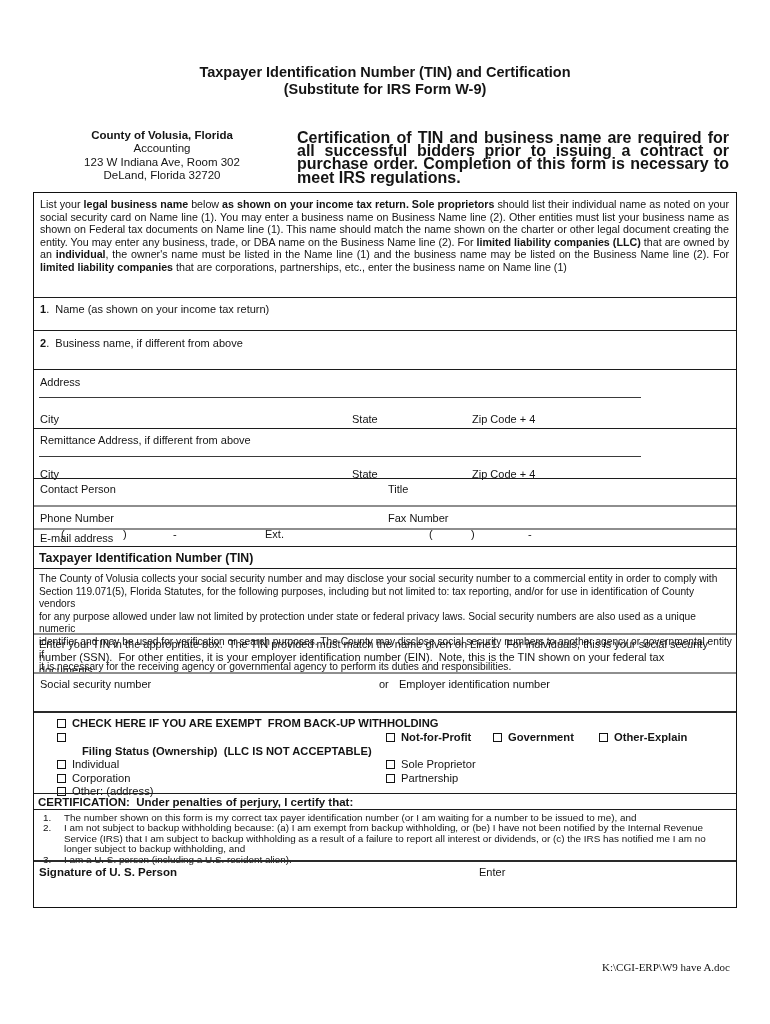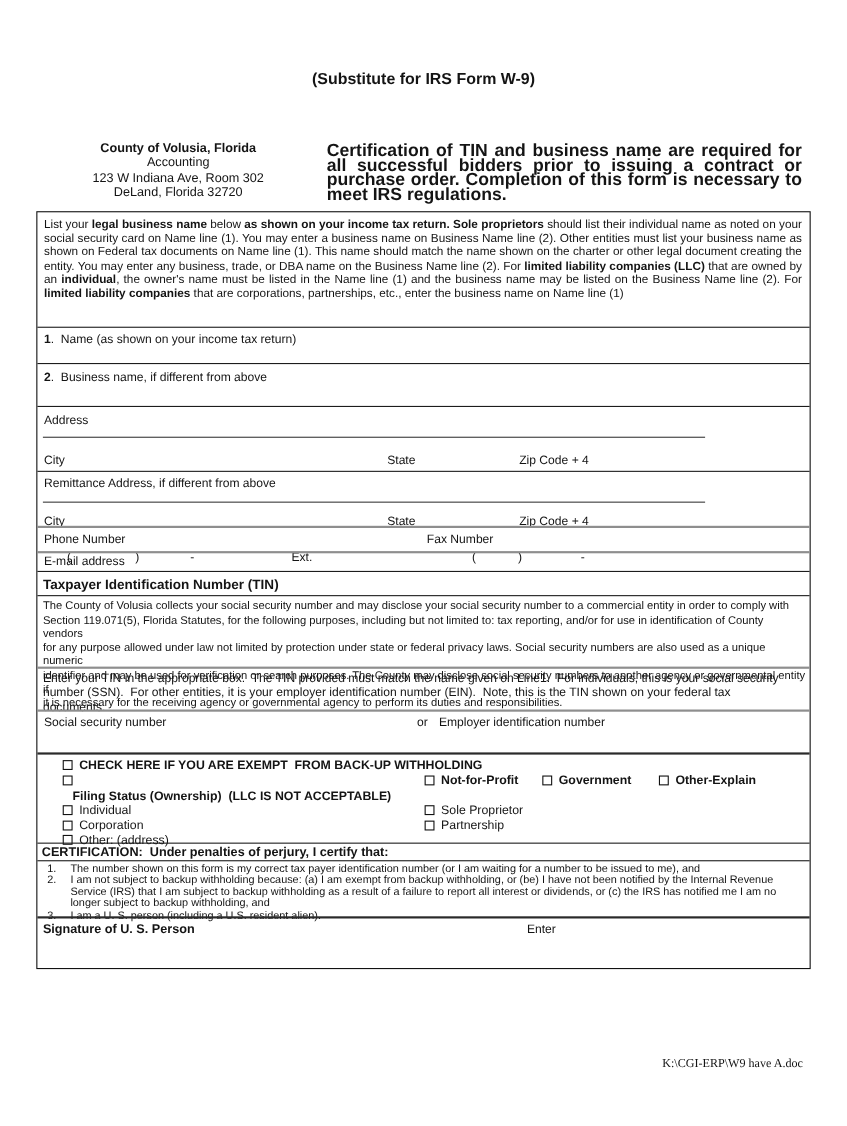"Taxpayer Identification Number (TIN) and" div { html: none -> <div>Taxpayer Identification Number (TIN) and Certification</div> }
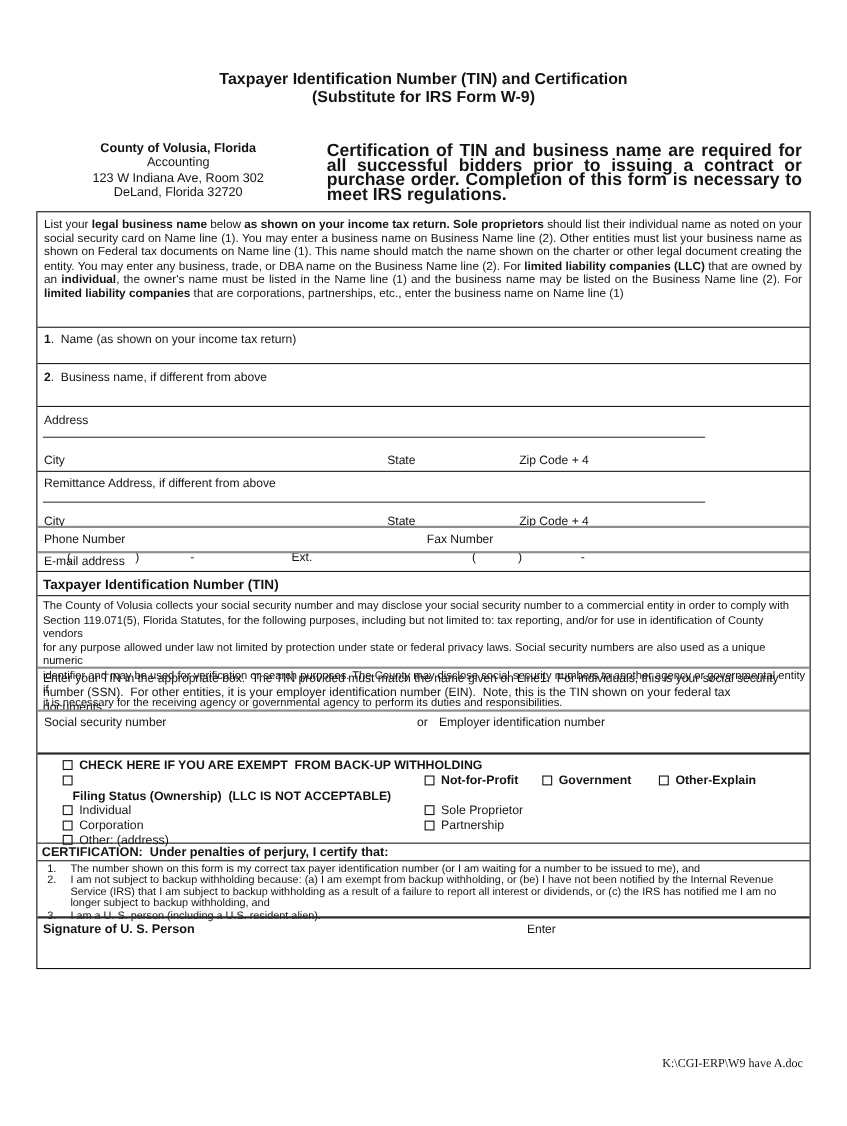"Contact Person" div.row { html: none -> <div> <span>Contact Person</span> <span>Title</span> <div></div> </div> }
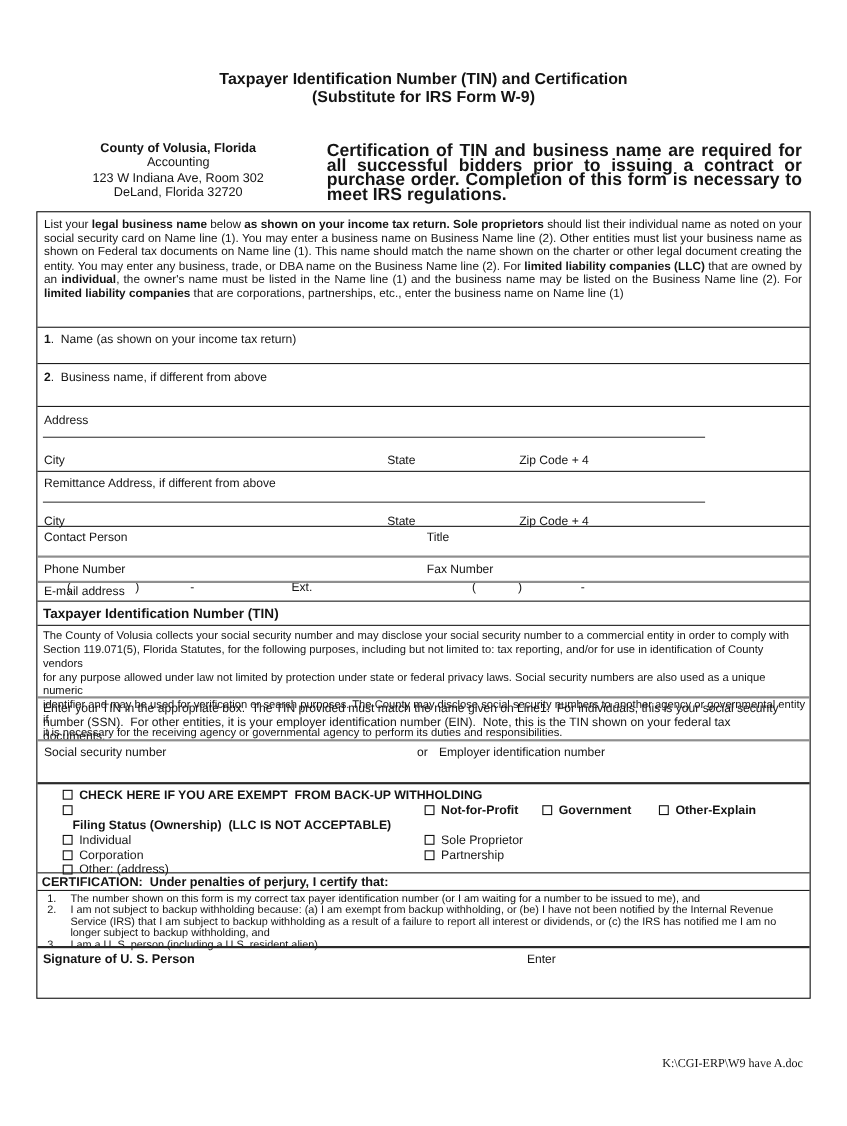"Filing Status (Ownership) (LLC IS" span.ck-item { left: 4px -> 20px }
